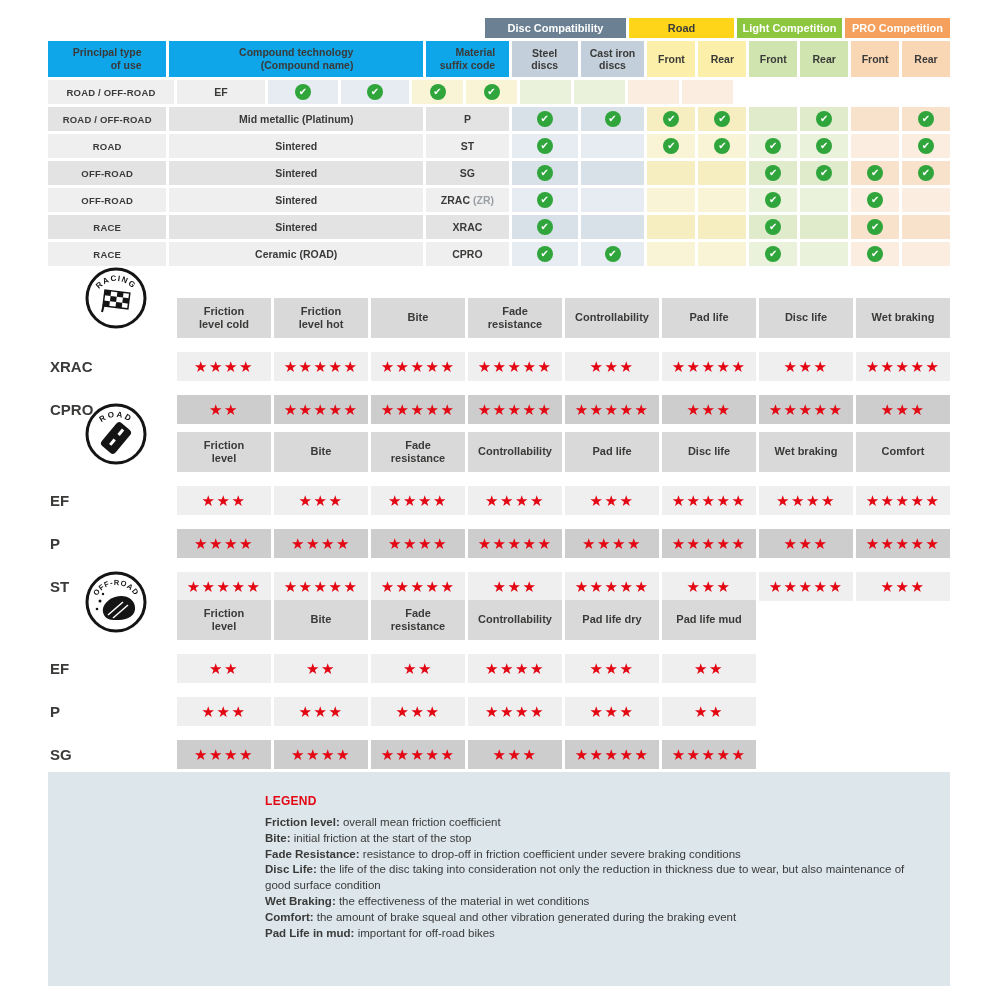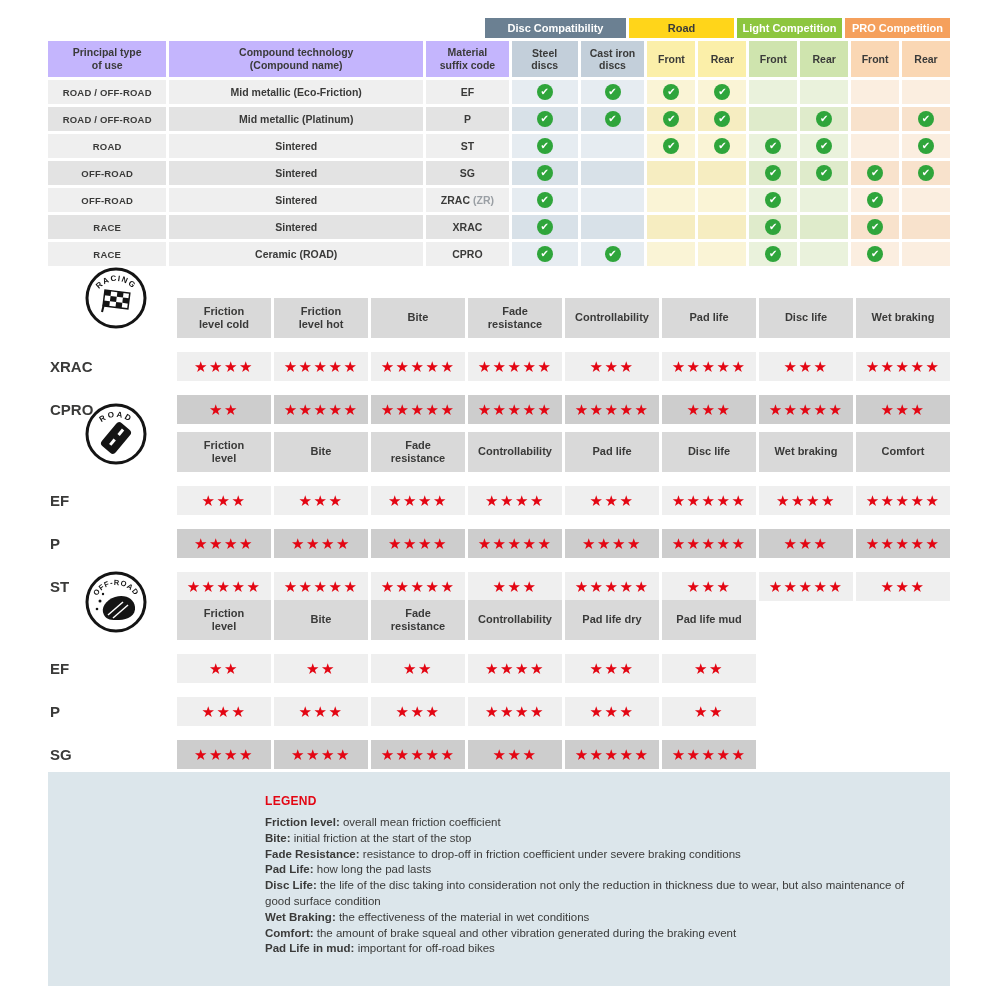"Principal type" .hcell { background: #c4b5fd -> #0ea5e9; text-align: center -> right }
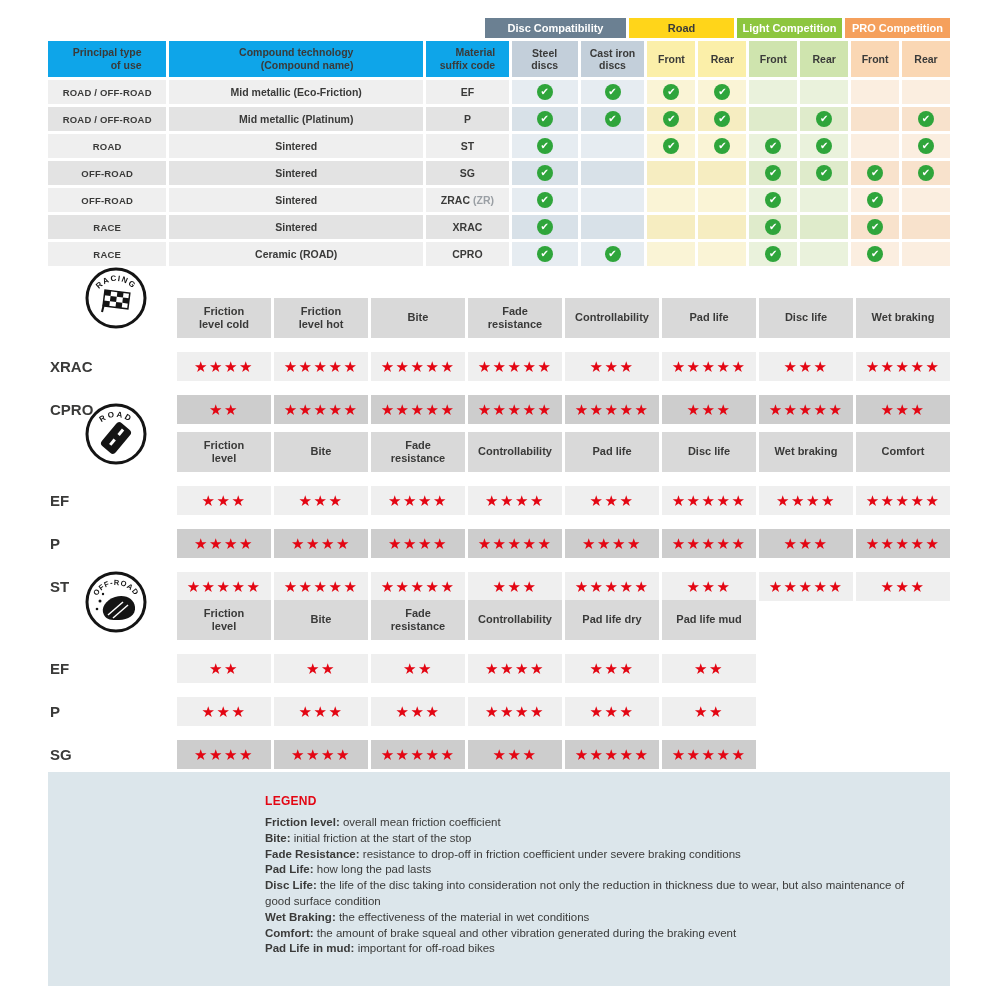"Mid metallic (Eco-Friction)" div.ccell { html: <div>Mid metallic (Eco-Friction)</div> -> none }
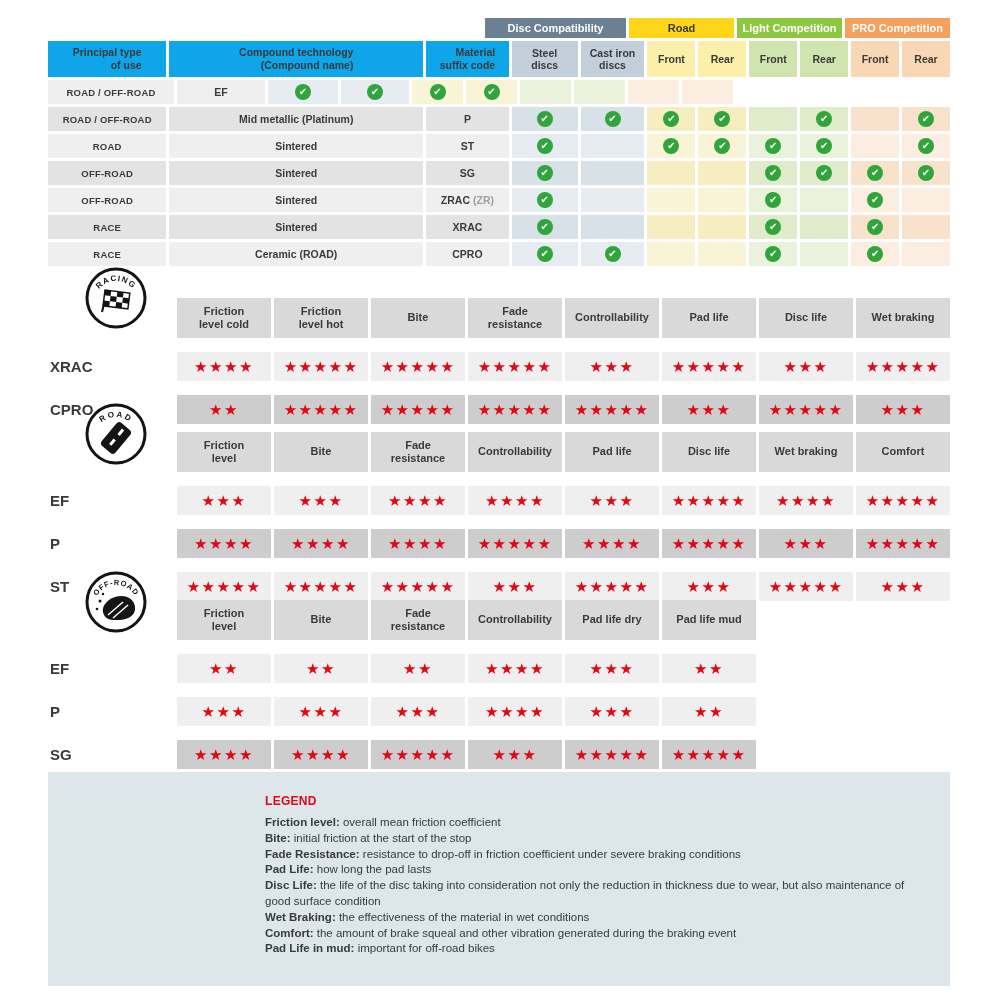"Pad Life: how long the" div.litem { html: <div><span>Pad Life:</span><span> how long the pad lasts</span></div> -> none }
